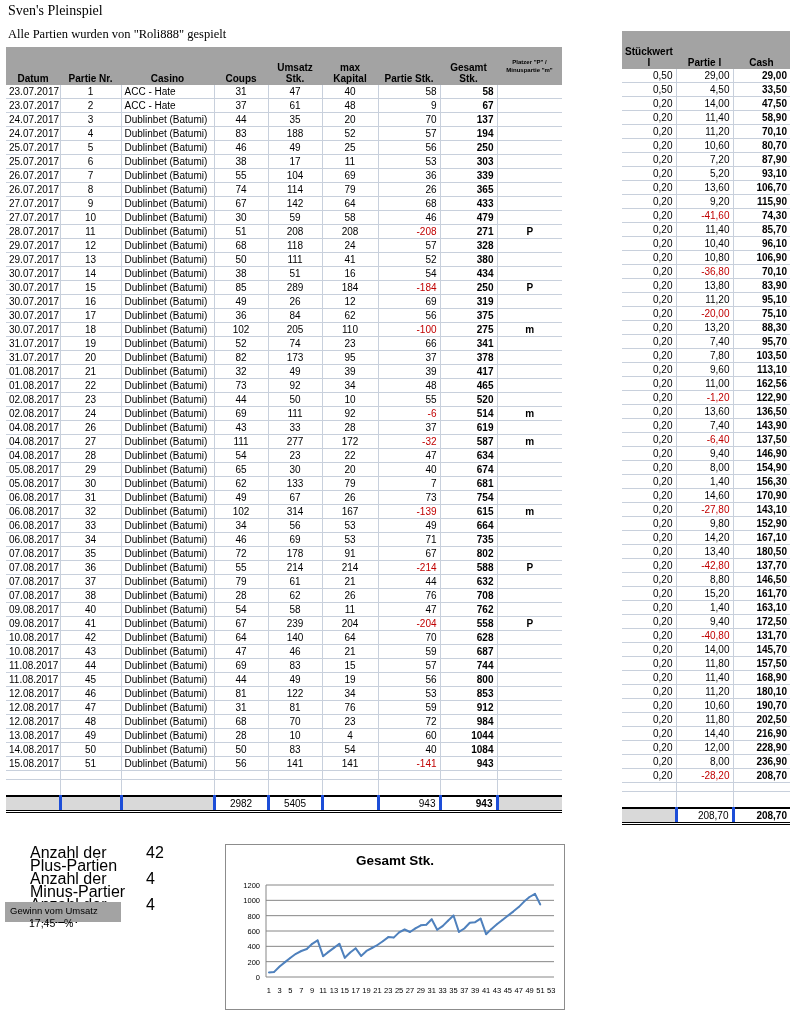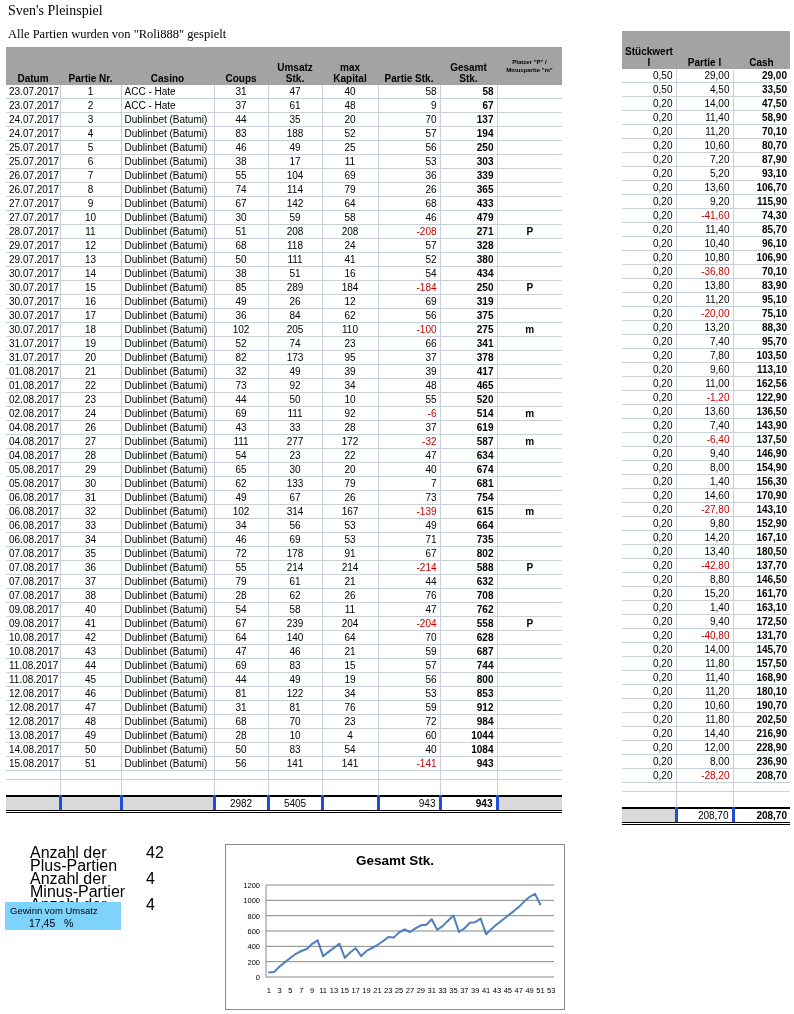"Gewinn vom Umsatz" .gain { background: #7dd3fc -> #a3a3a3; height: 28px -> 20px }
